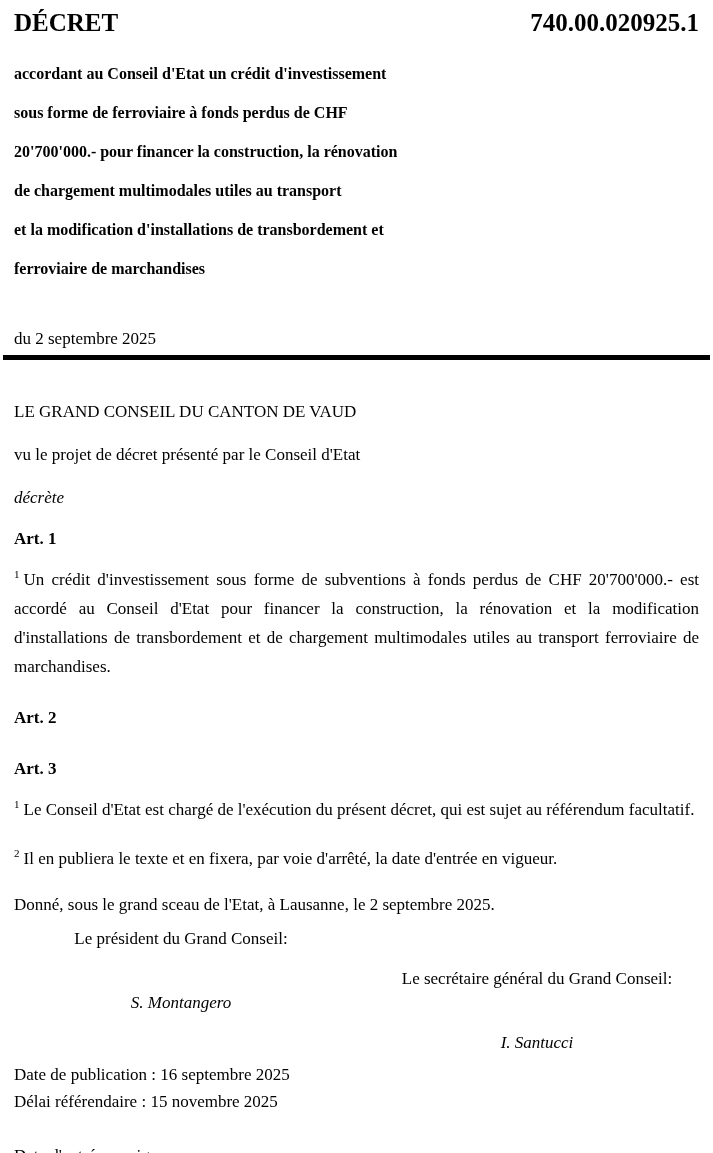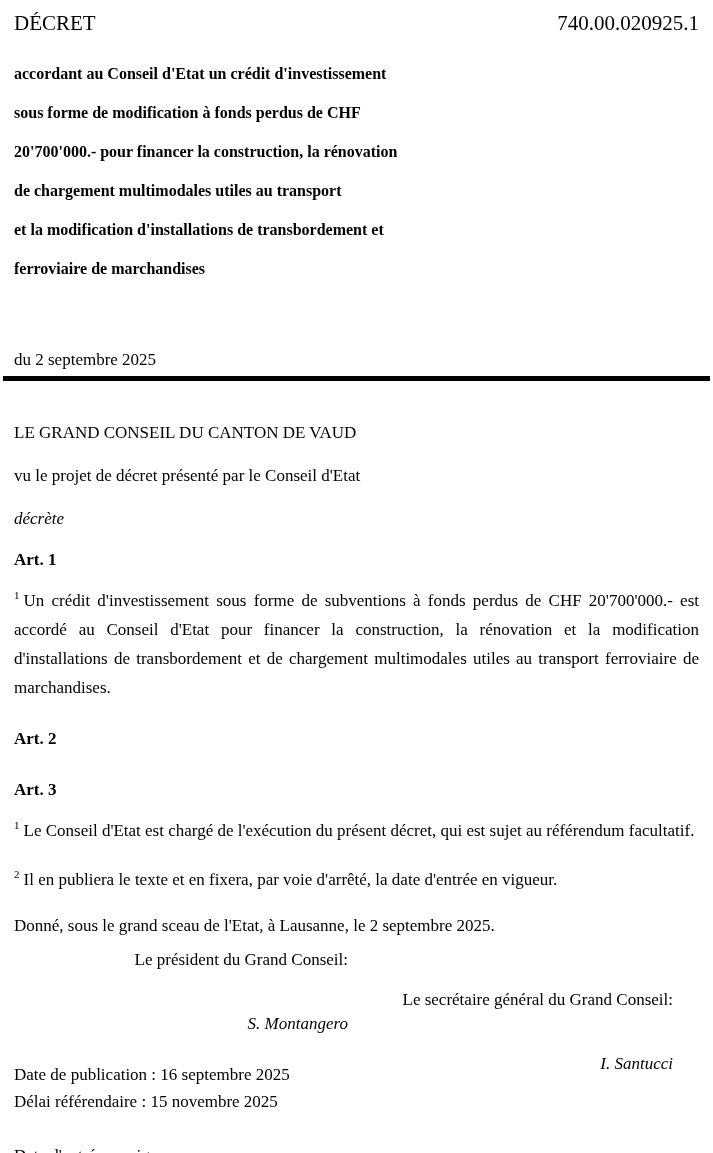"DÉCRET" .doc-header { font-size: 21px -> 25px; font-weight: normal -> bold }
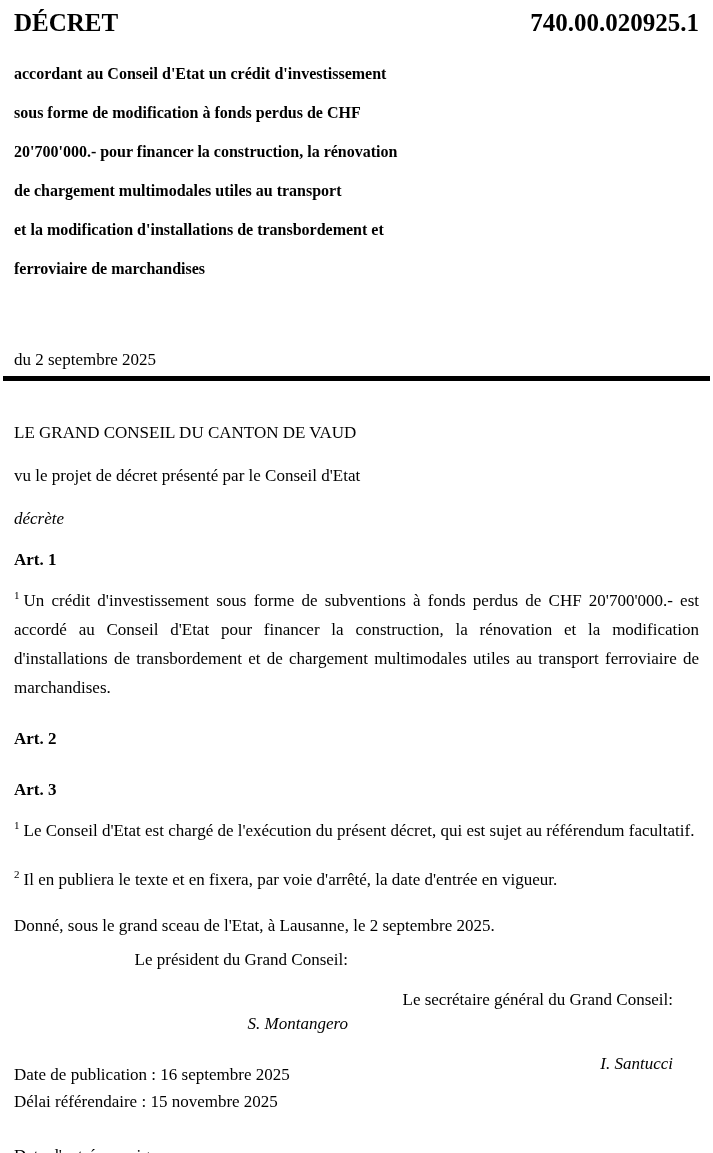"sous forme de modification à" div { text: modification -> ferroviaire }
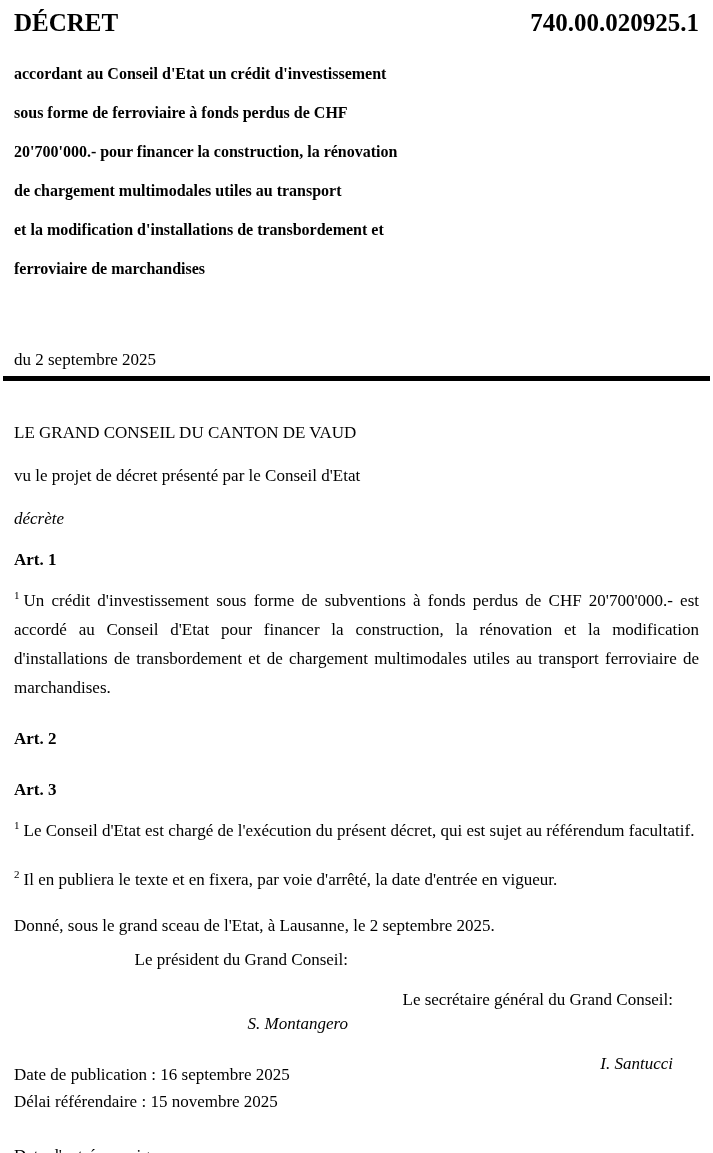"du 2 septembre 2025" .doc-date { margin-top: 57px -> 36px }
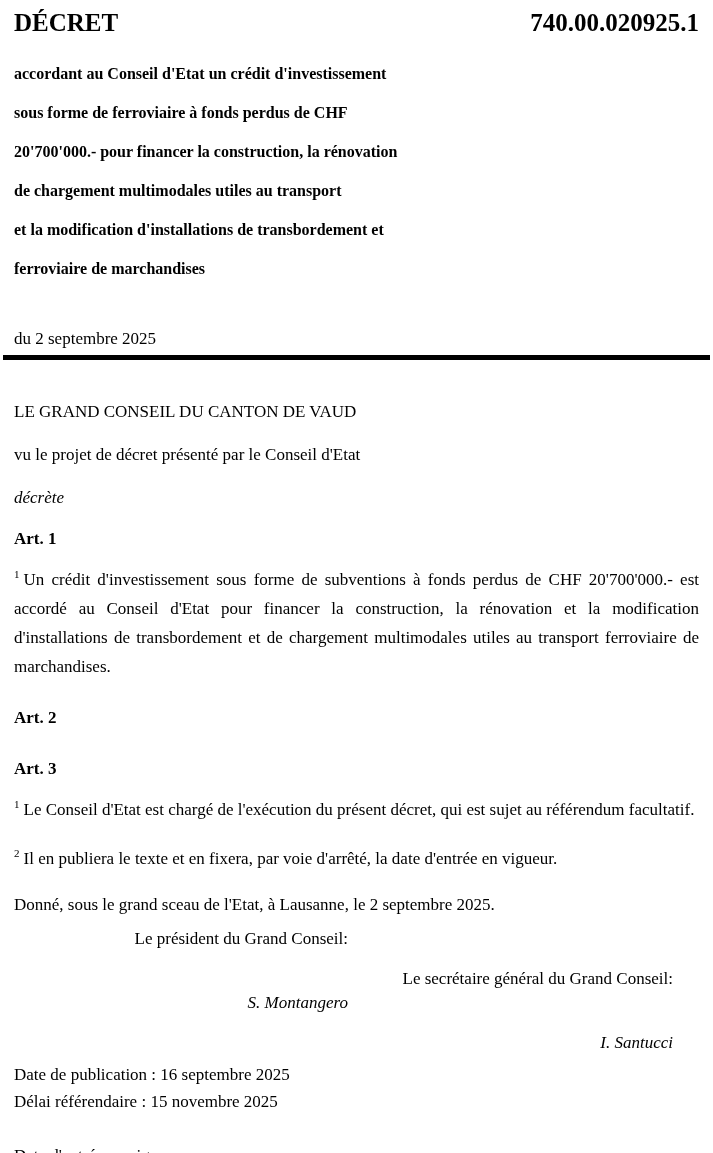"Le président du Grand Conseil:" .sig-col { text-align: right -> center }
